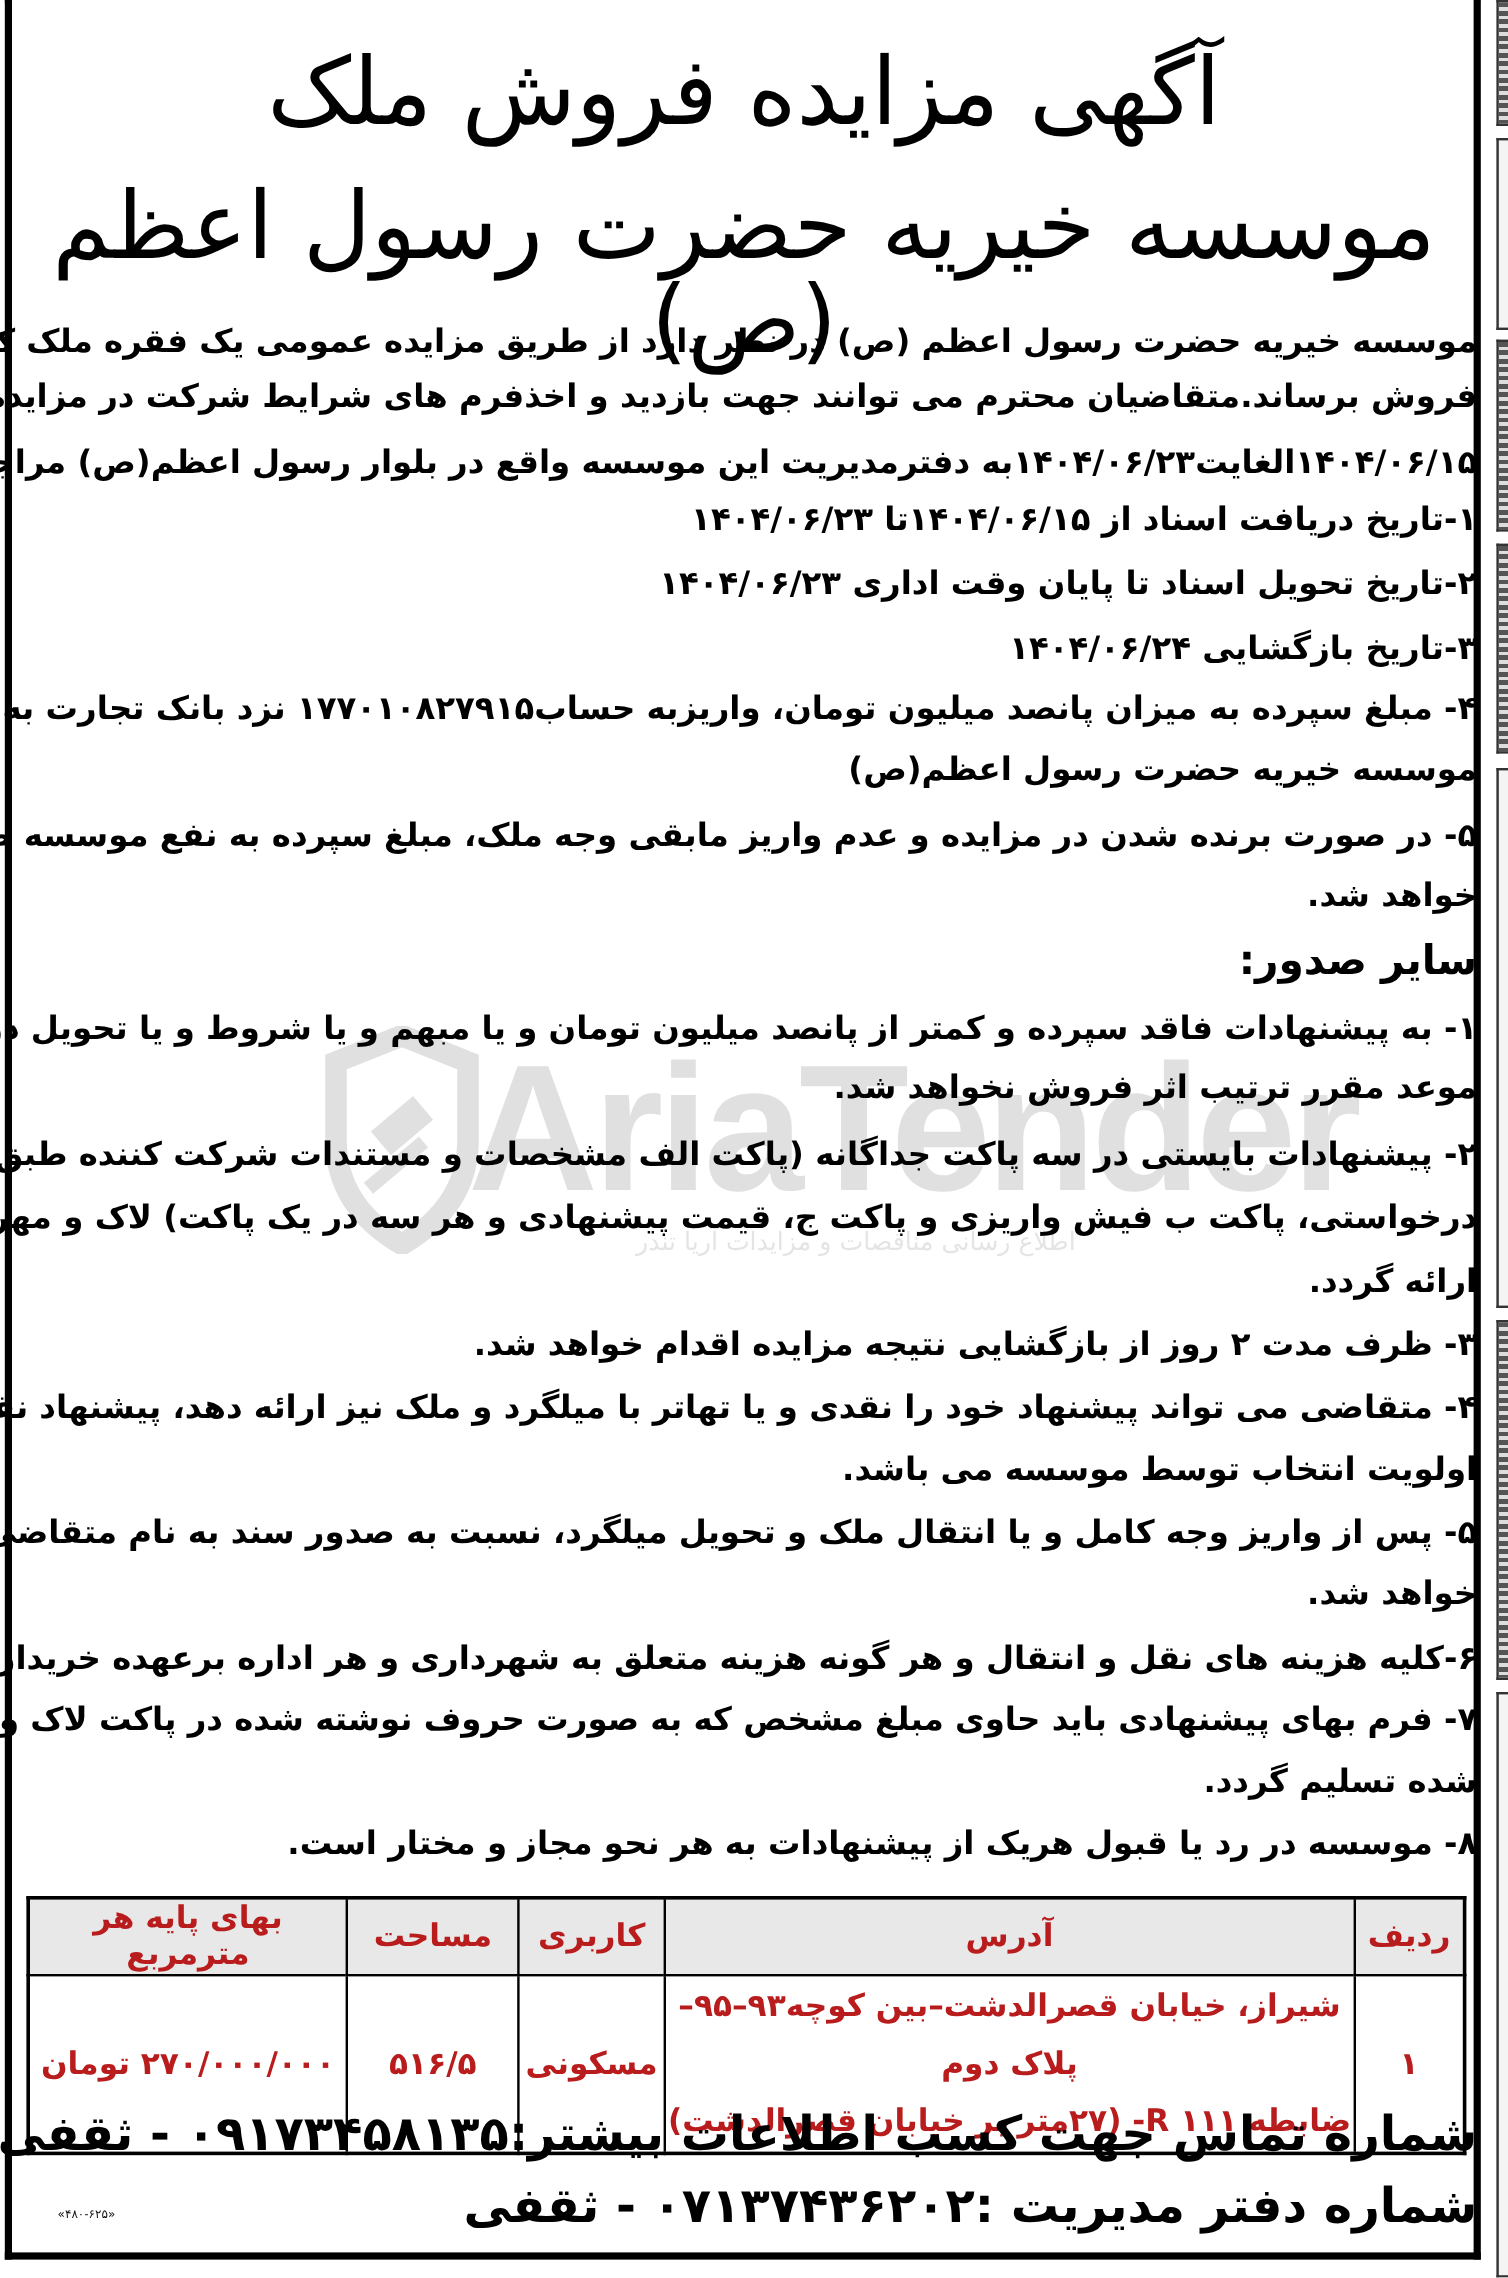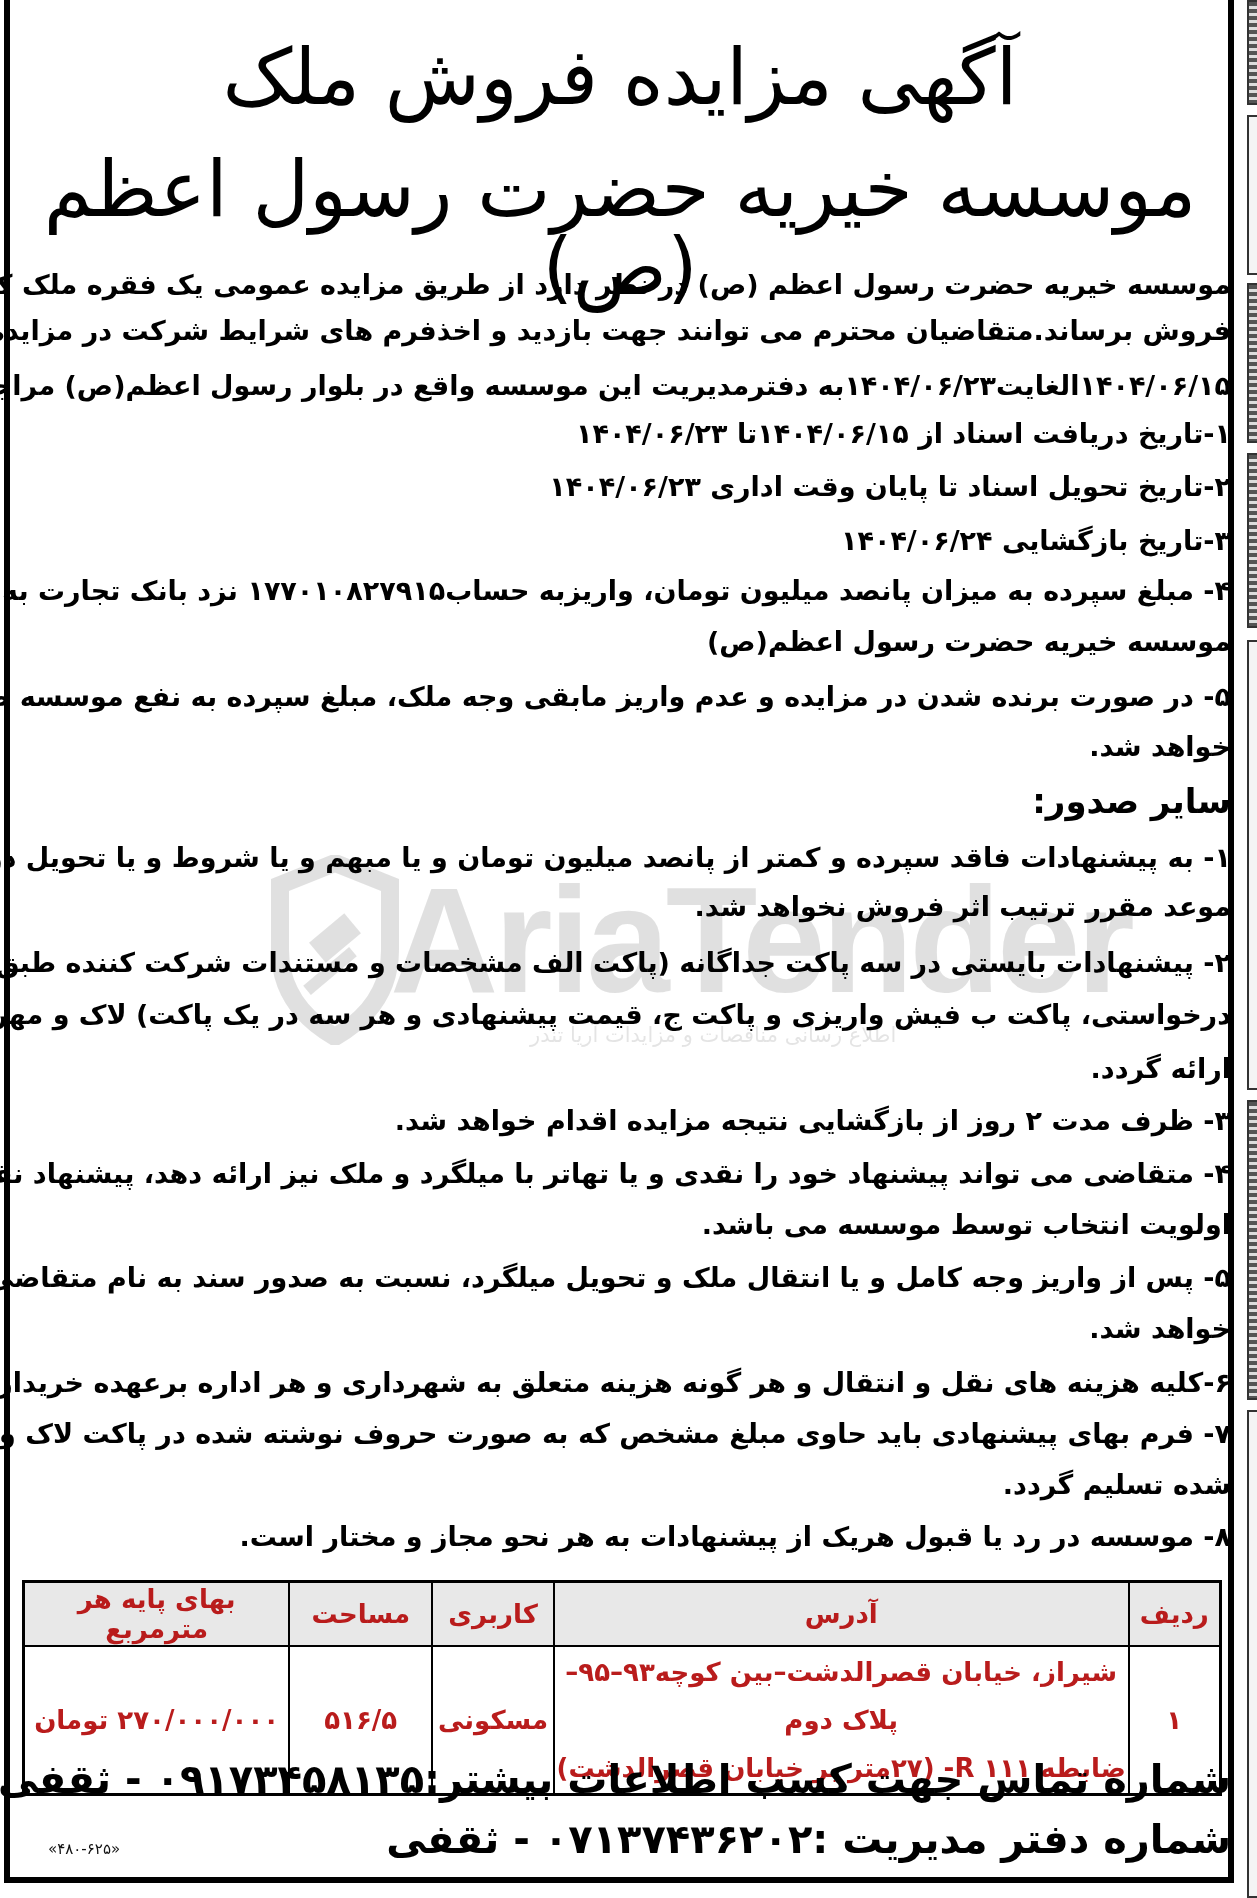"«۴۸۰-۶۲۵»" .code { font-size: 15px -> 10px }
